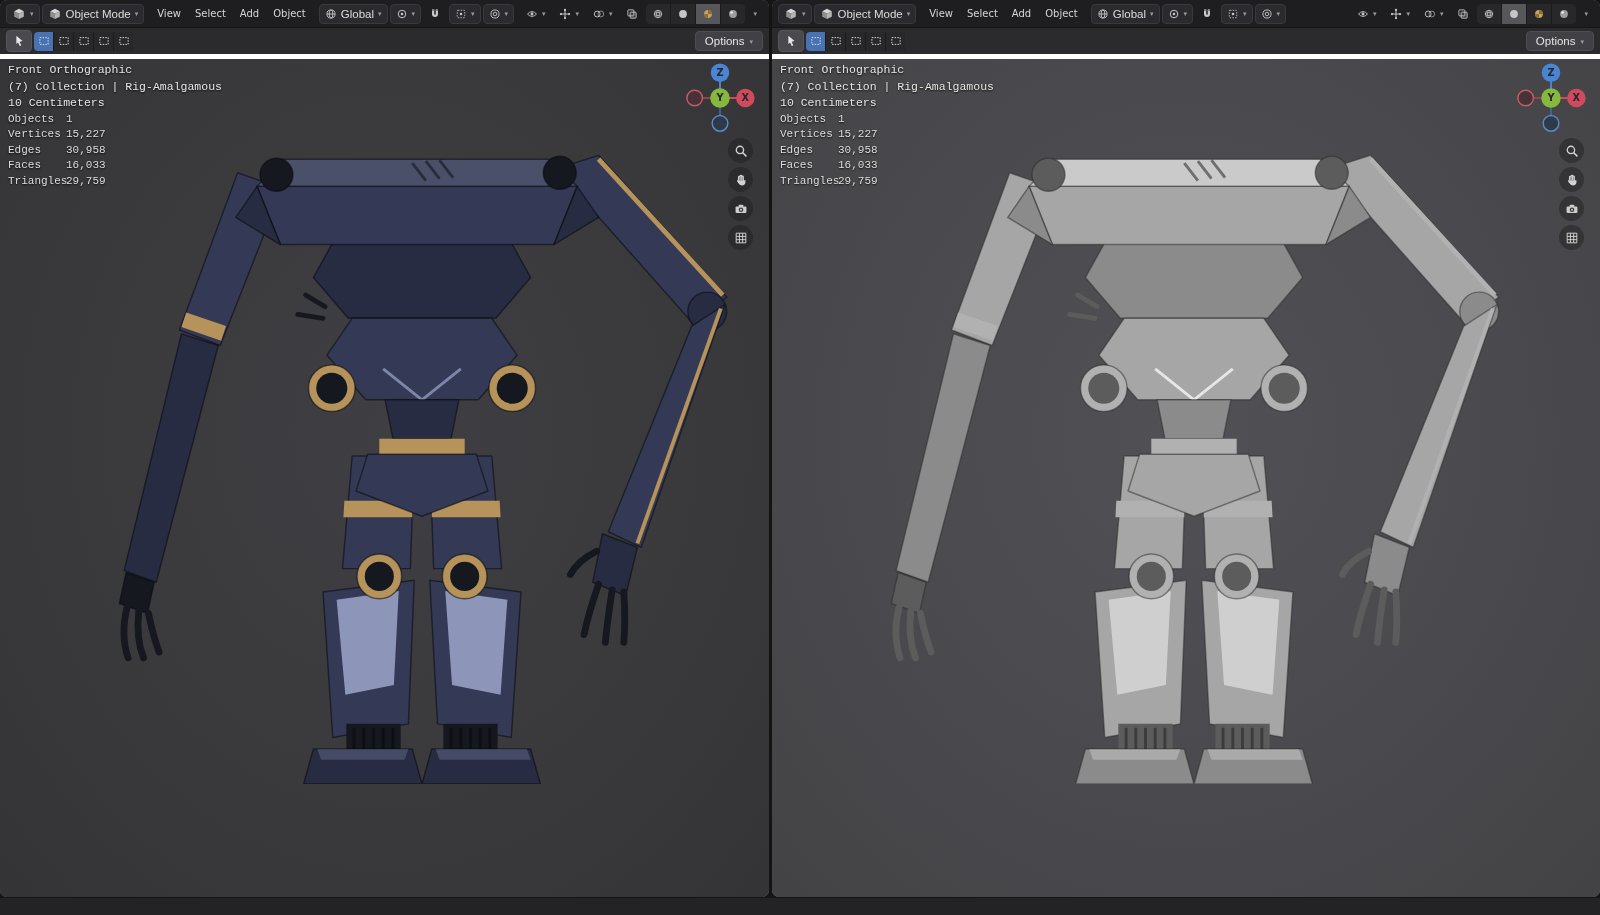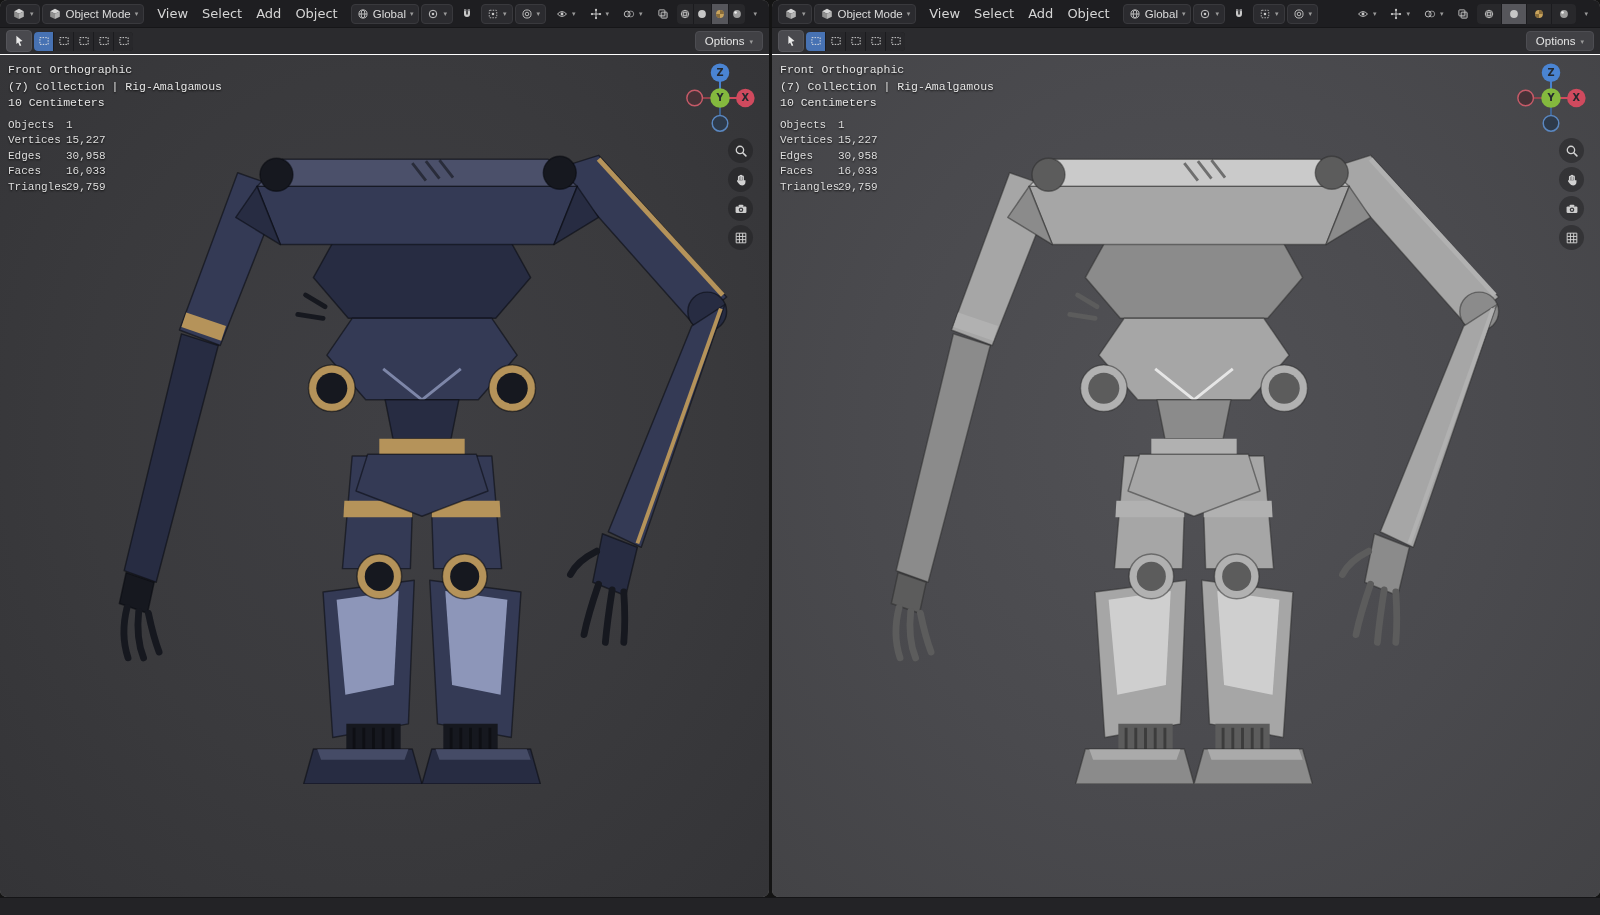"View" .menu-item { font-size: 13px -> 10px }
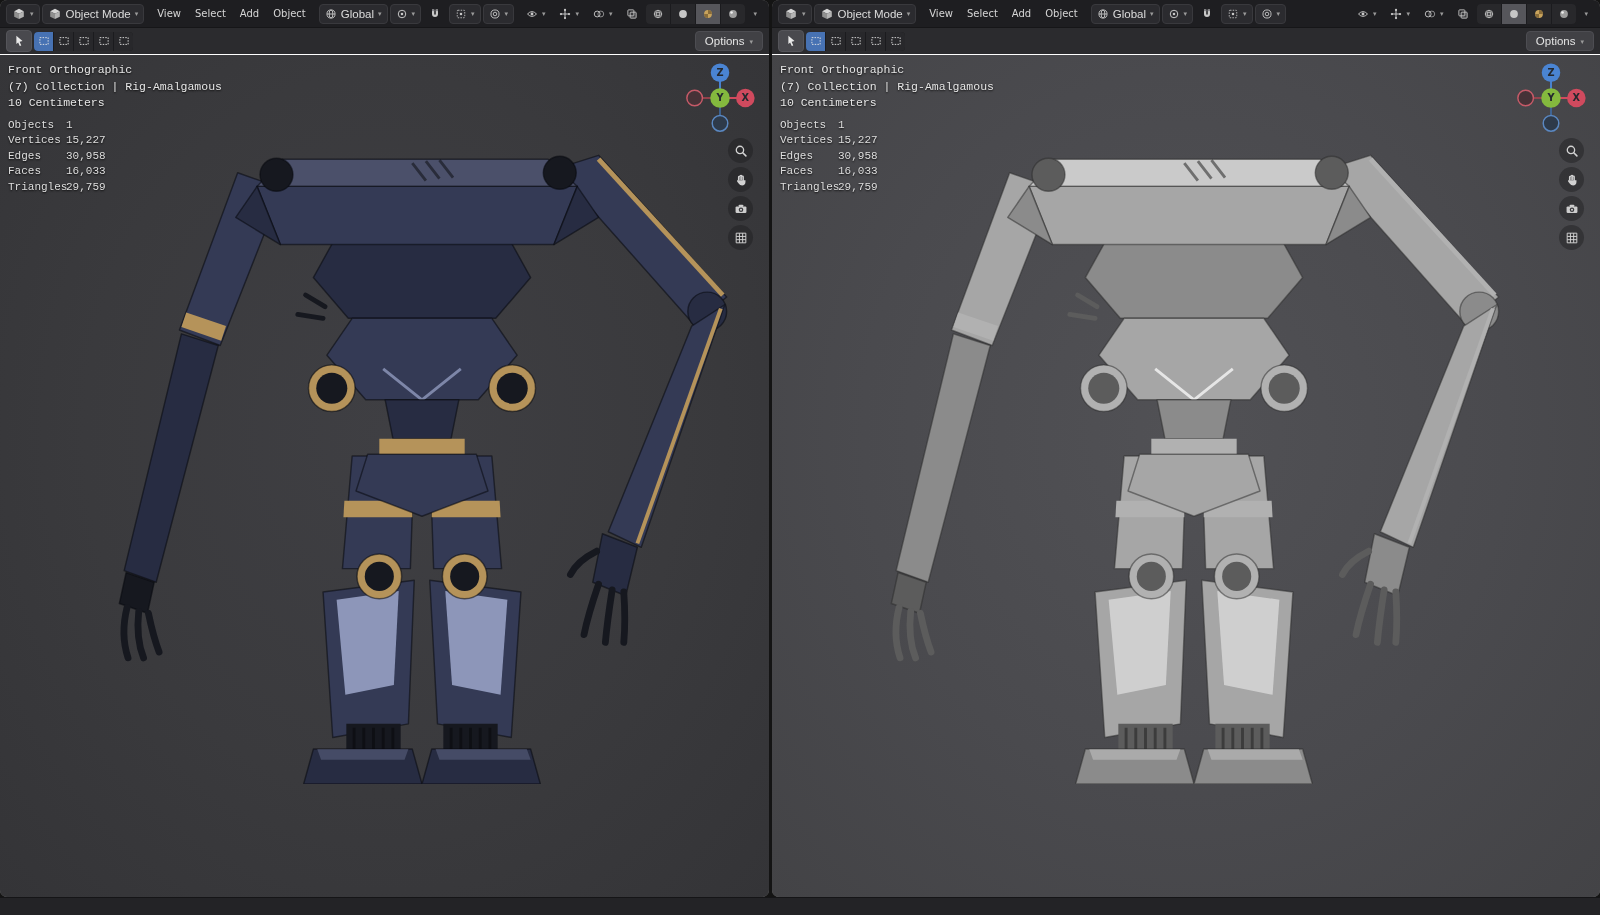"Options" .hrow-2 { border-bottom: 1px solid #ffffff -> 5px solid #ffffff }
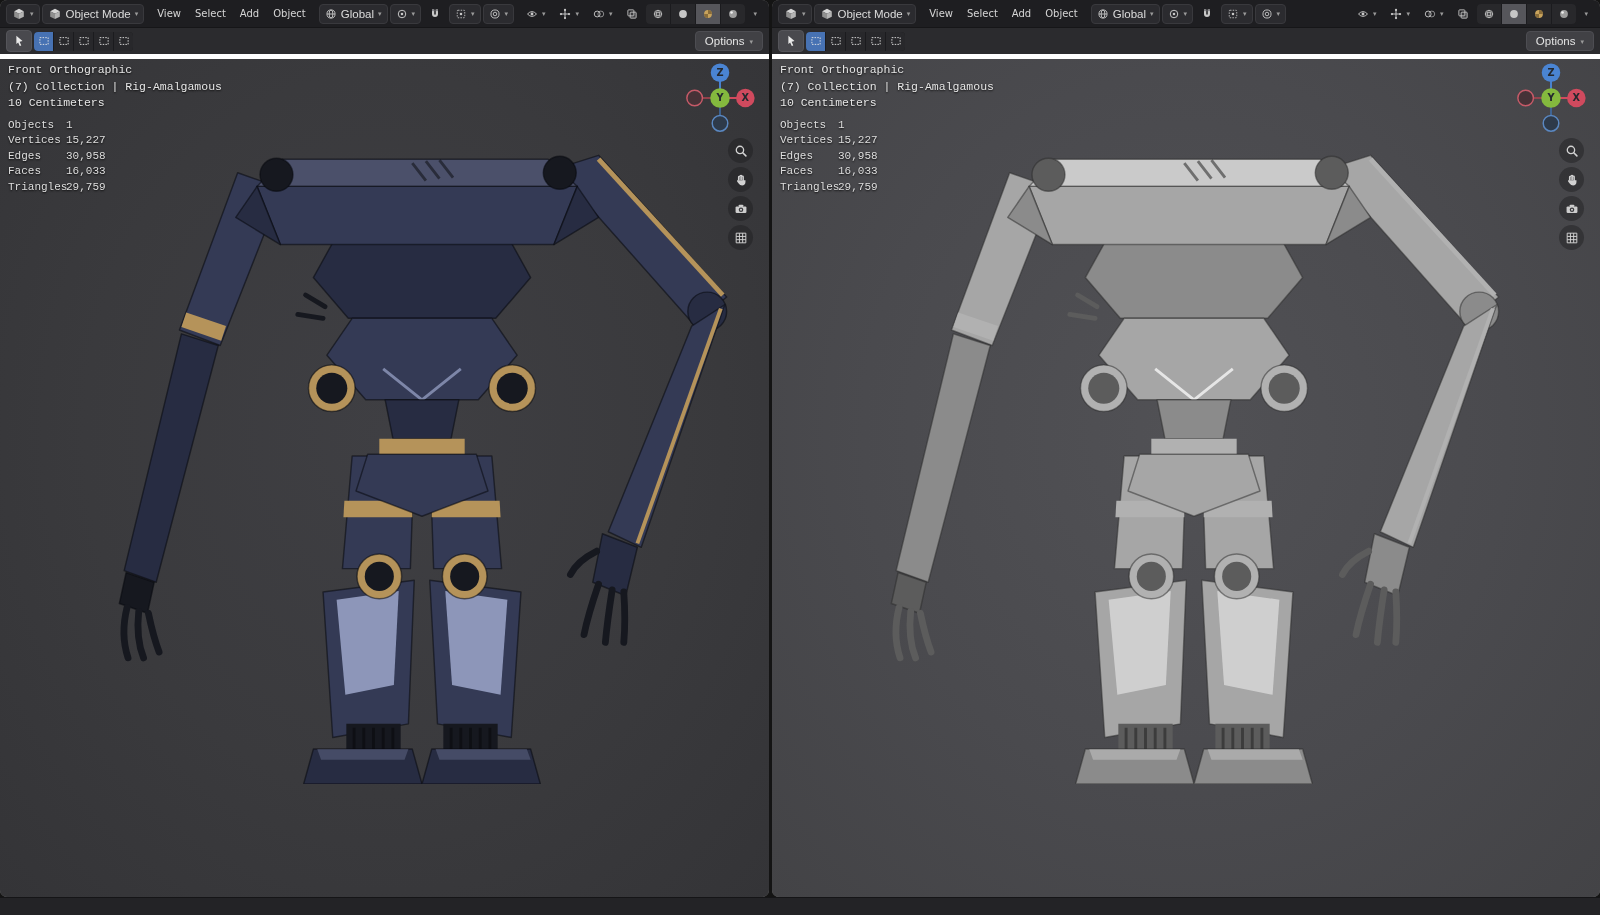"Objects" .stats { margin-top: 6px -> 0 }
